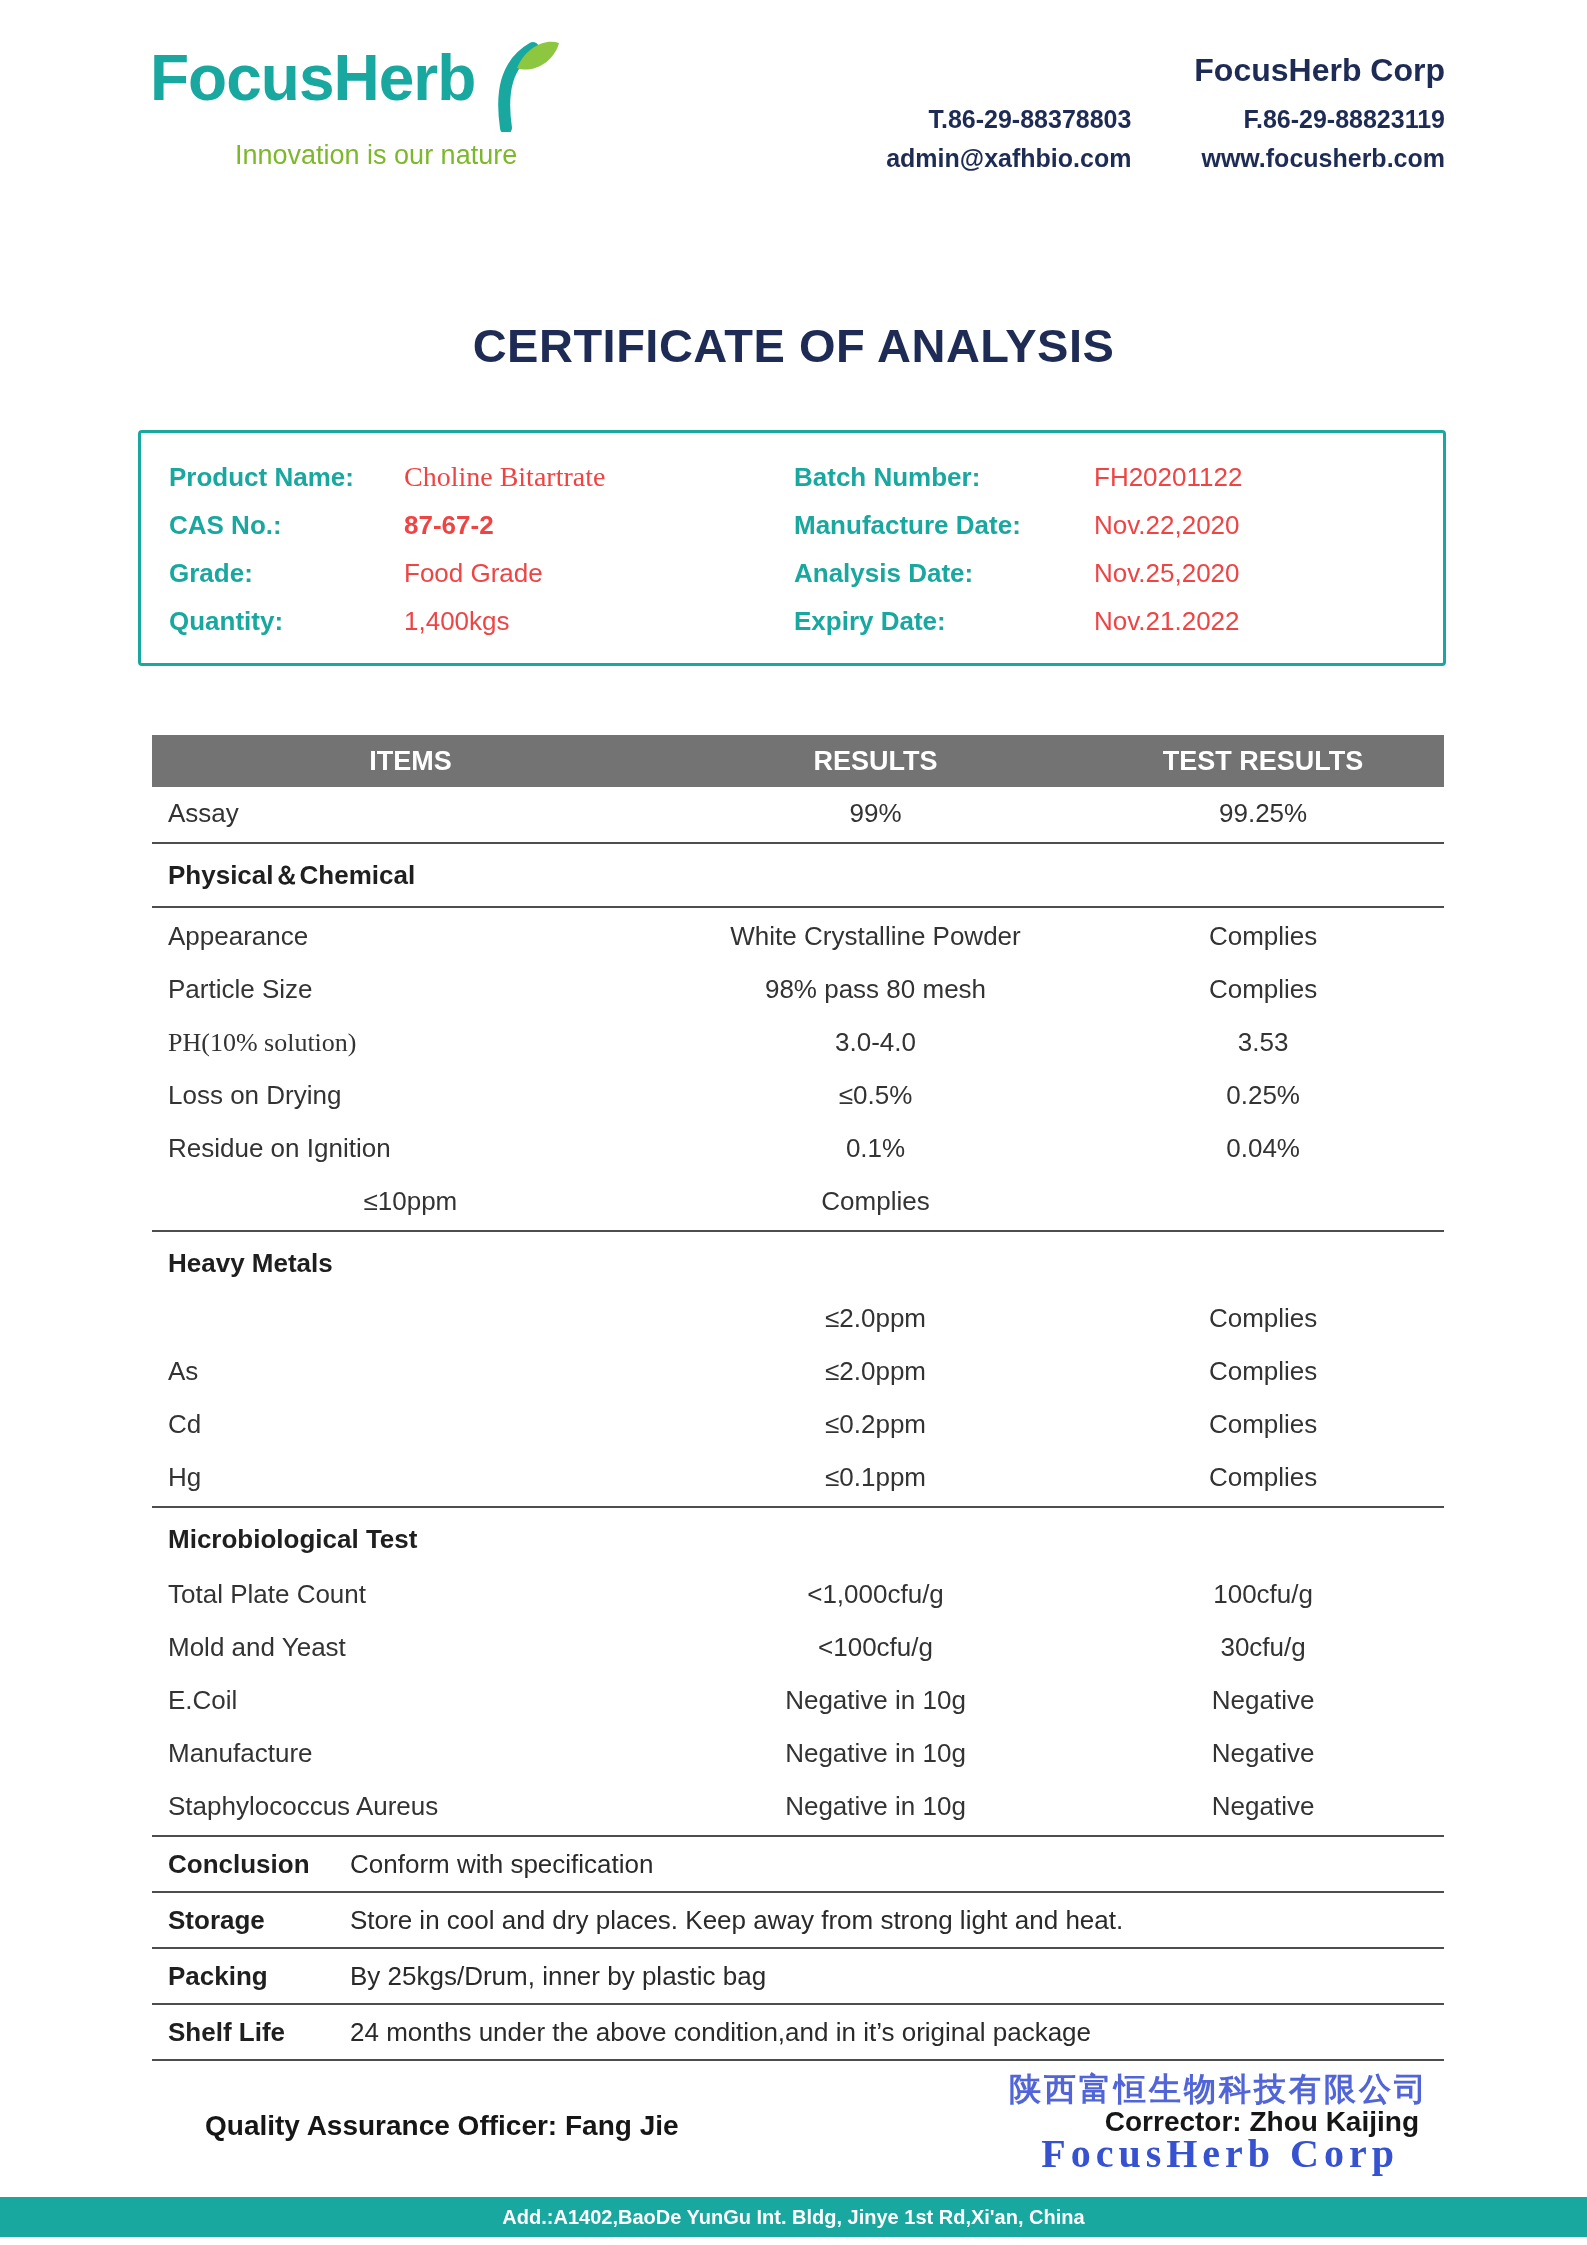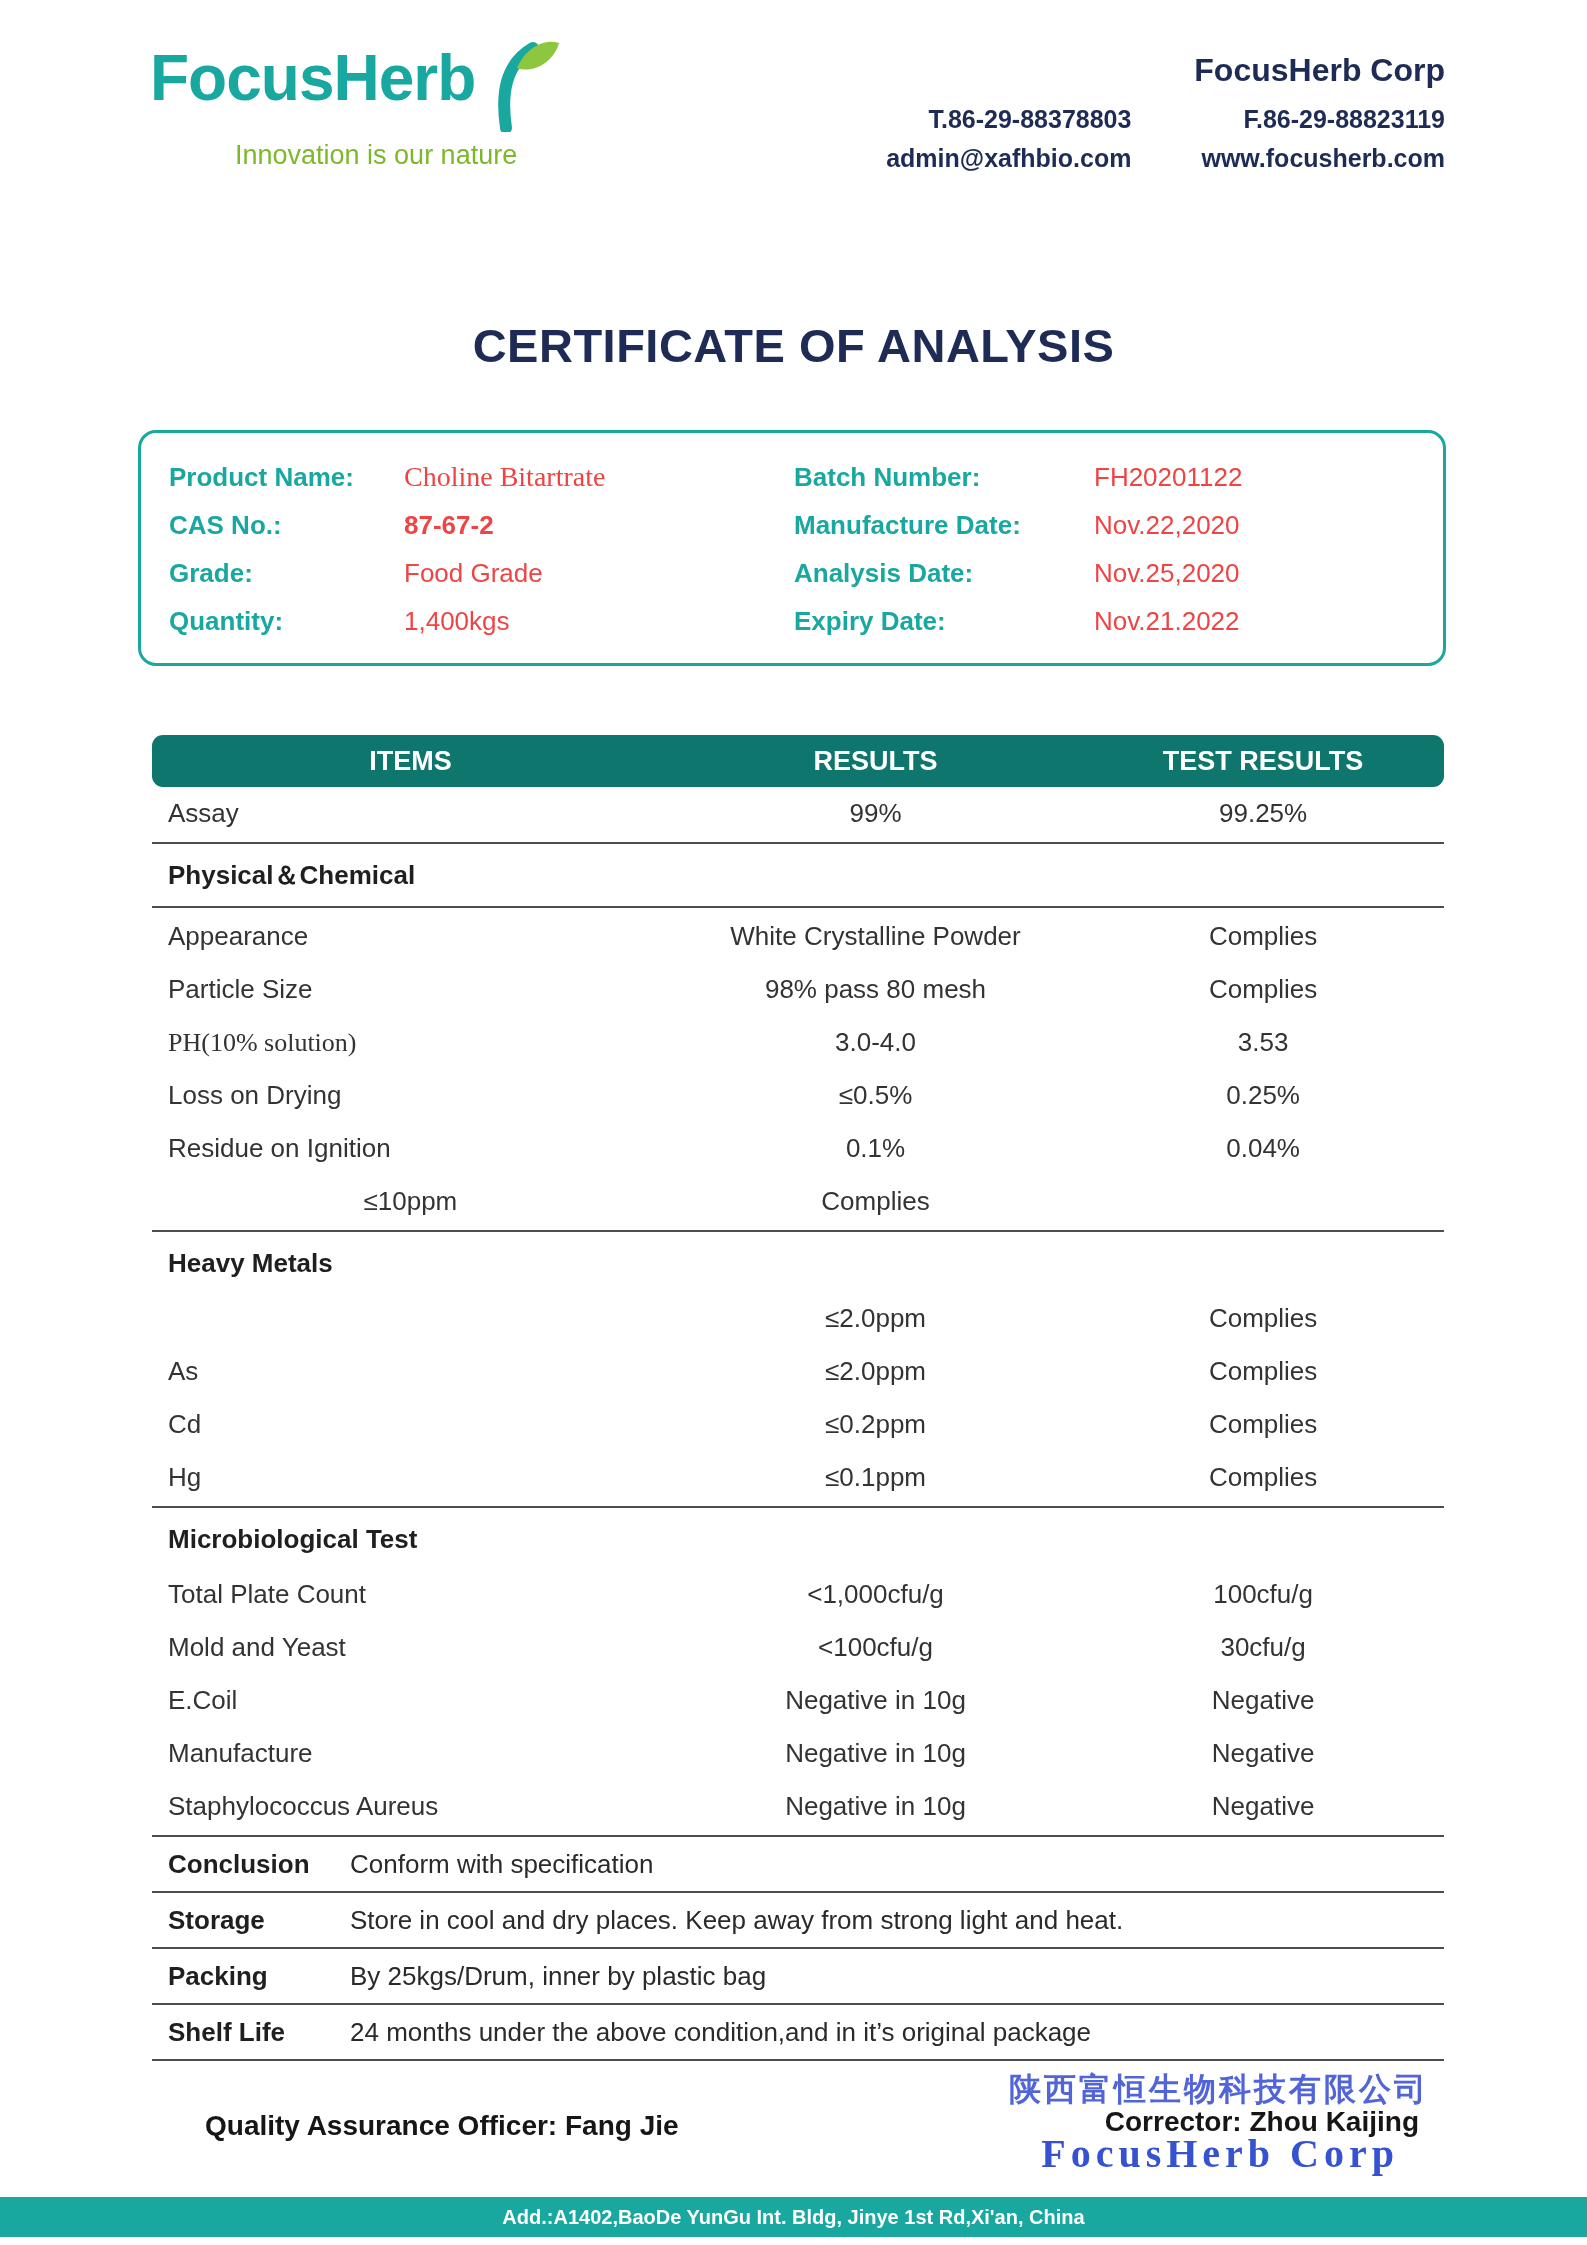"Product Name:" .info-box { border-radius: 18px -> 4px }
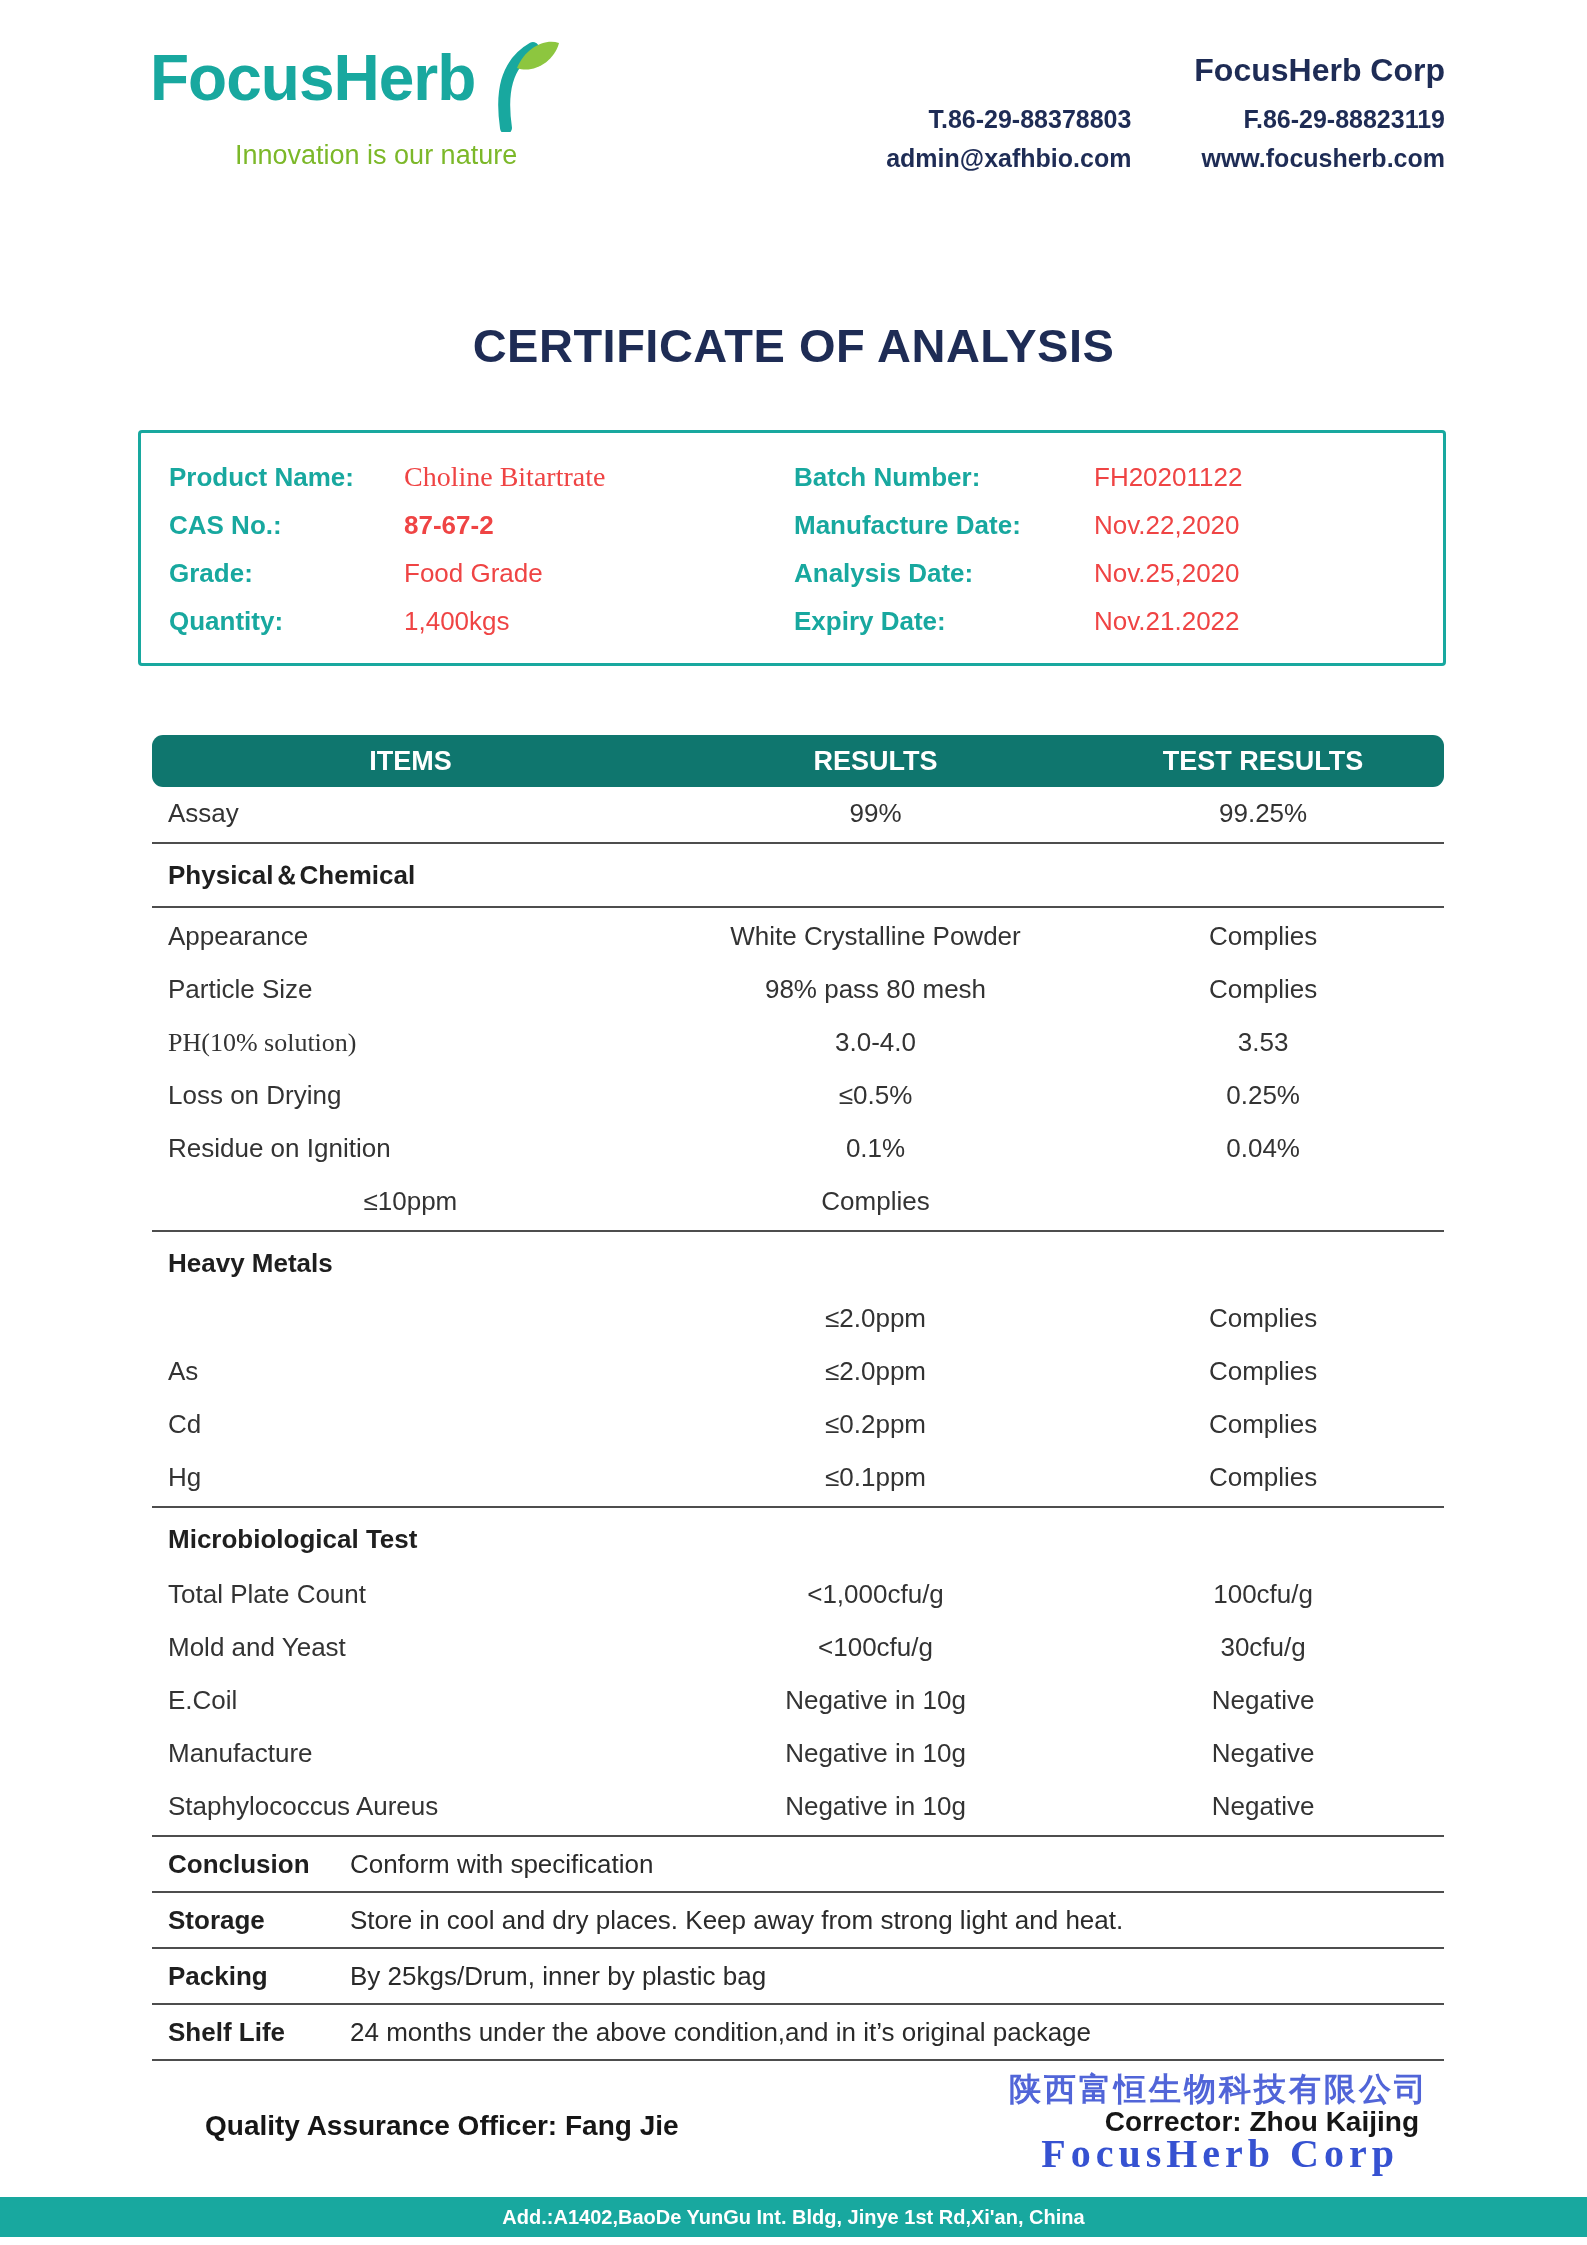"ITEMS" .thead { background: #0f766e -> #737373; border-radius: 11px -> none }
